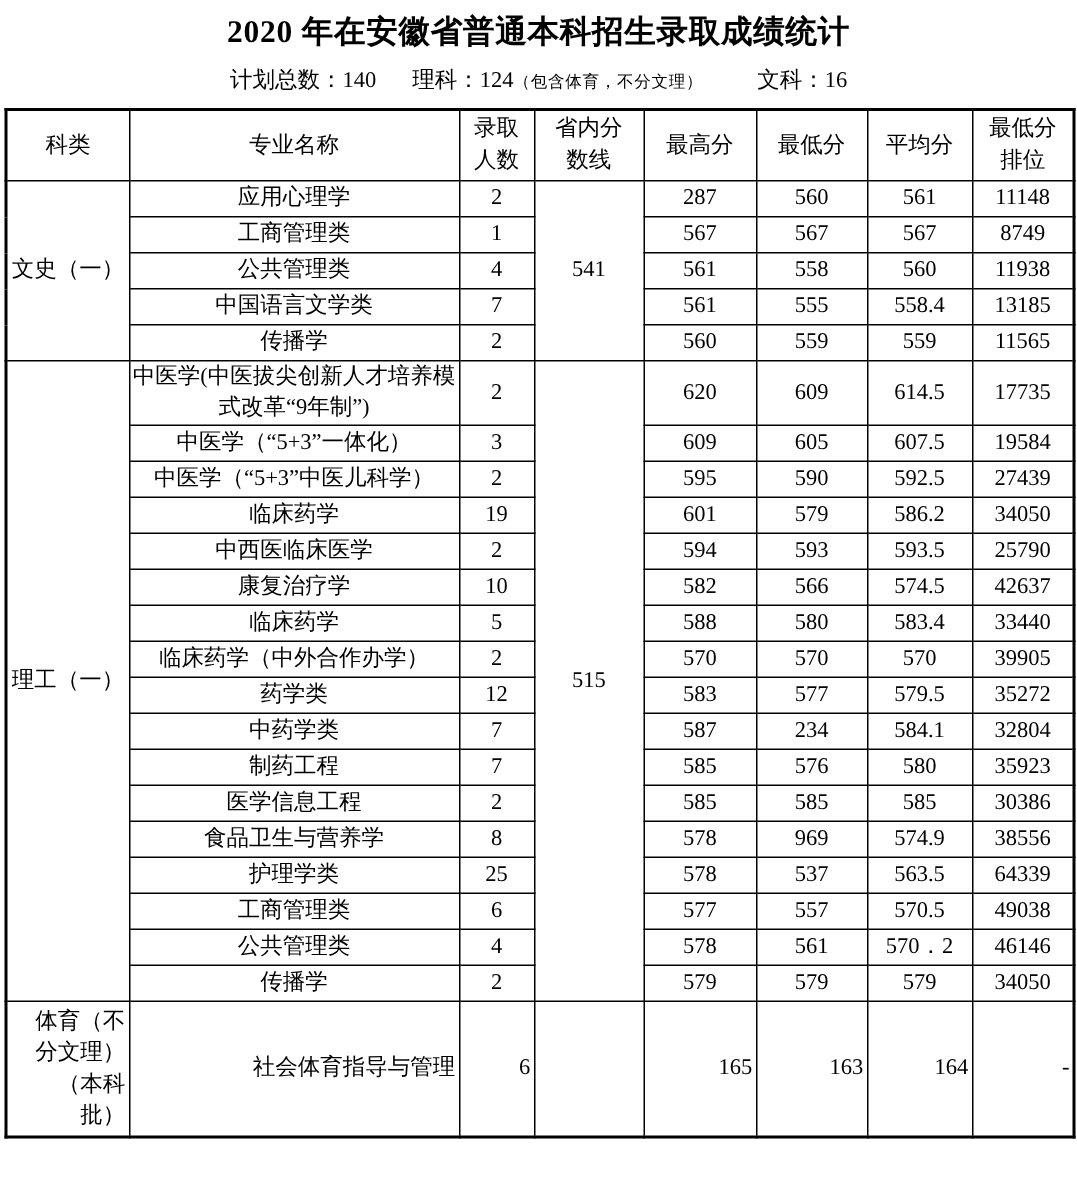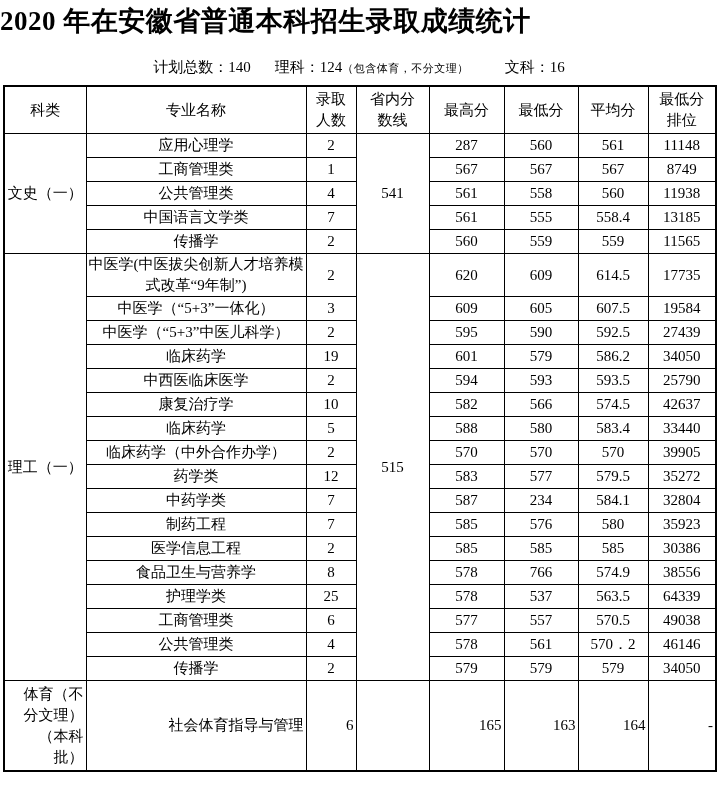"2020 年在安徽省普通本科招生录取成绩统计" .title { font-size: 27px -> 21px; text-align: left -> center }
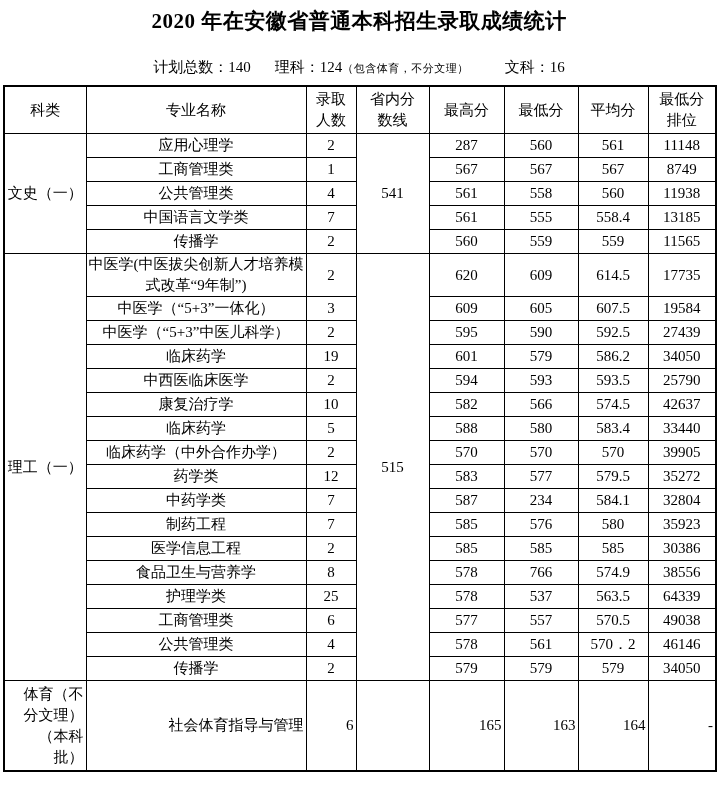"计划总数：140 理科：124（包含体育，不分文理） 文科：16" .subtitle { margin-top: 24px -> 11px }
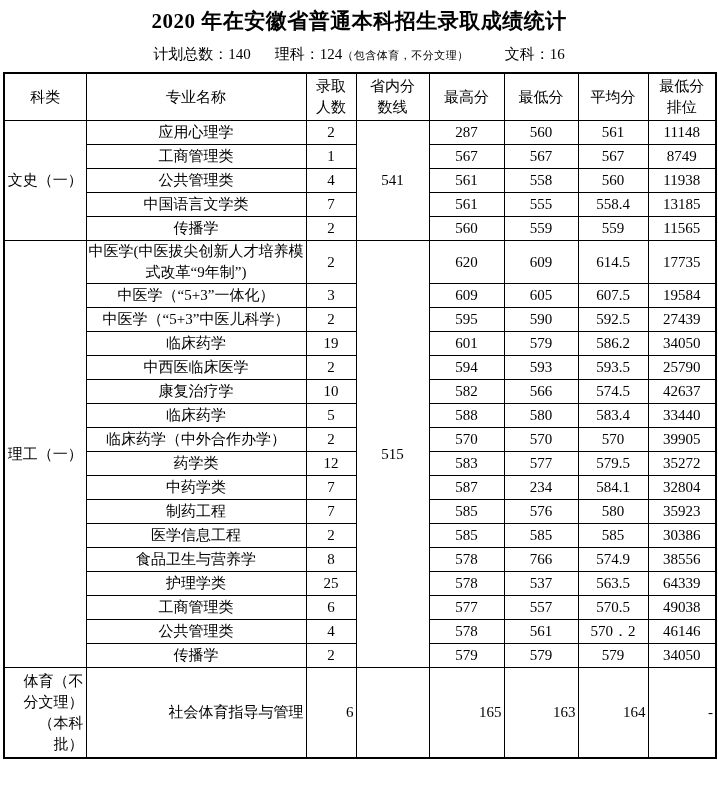"766" td.score-cell { text: 766 -> 969 }
